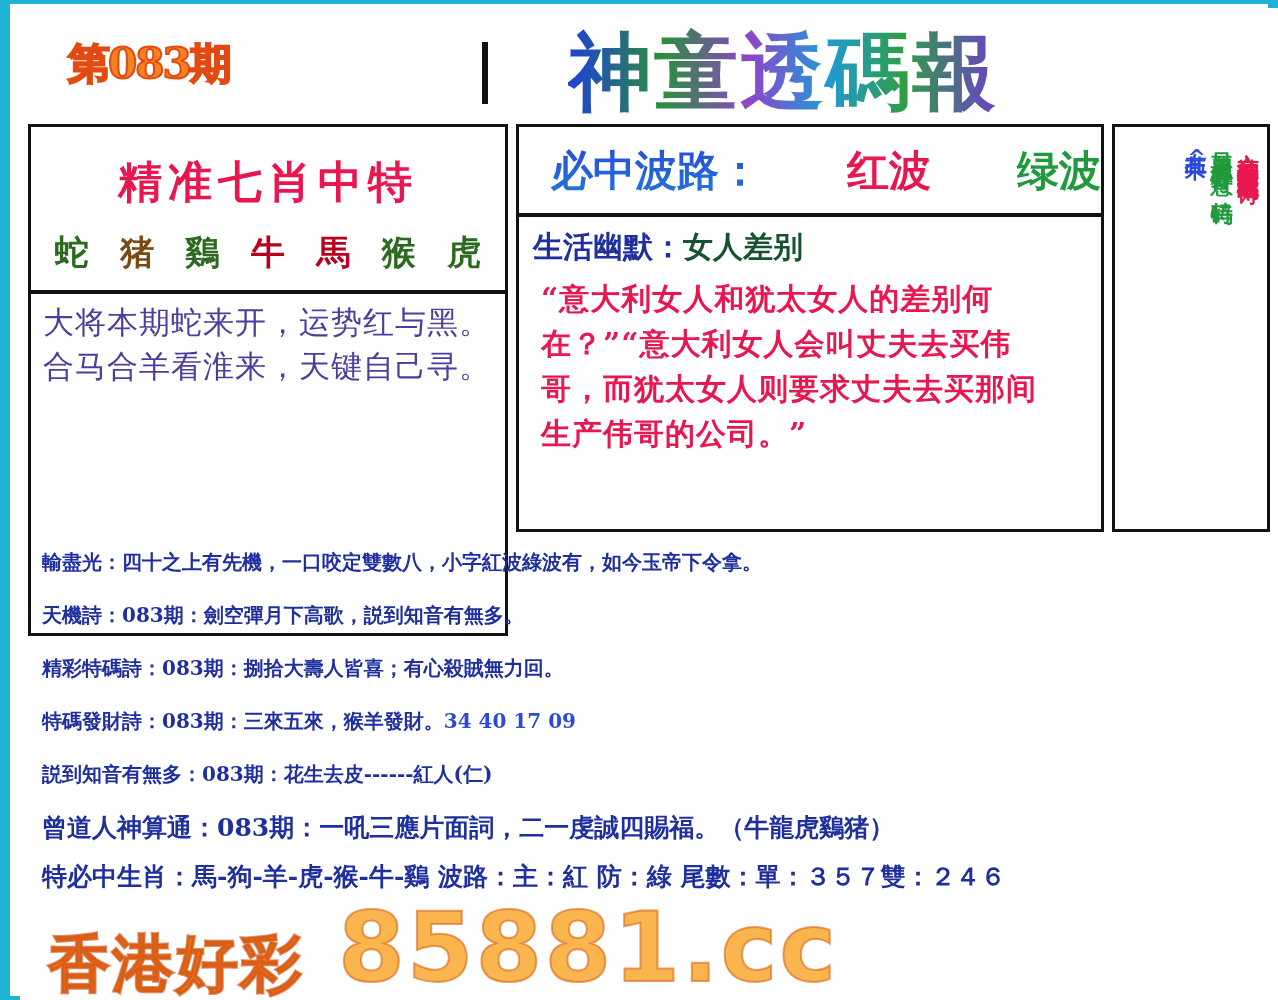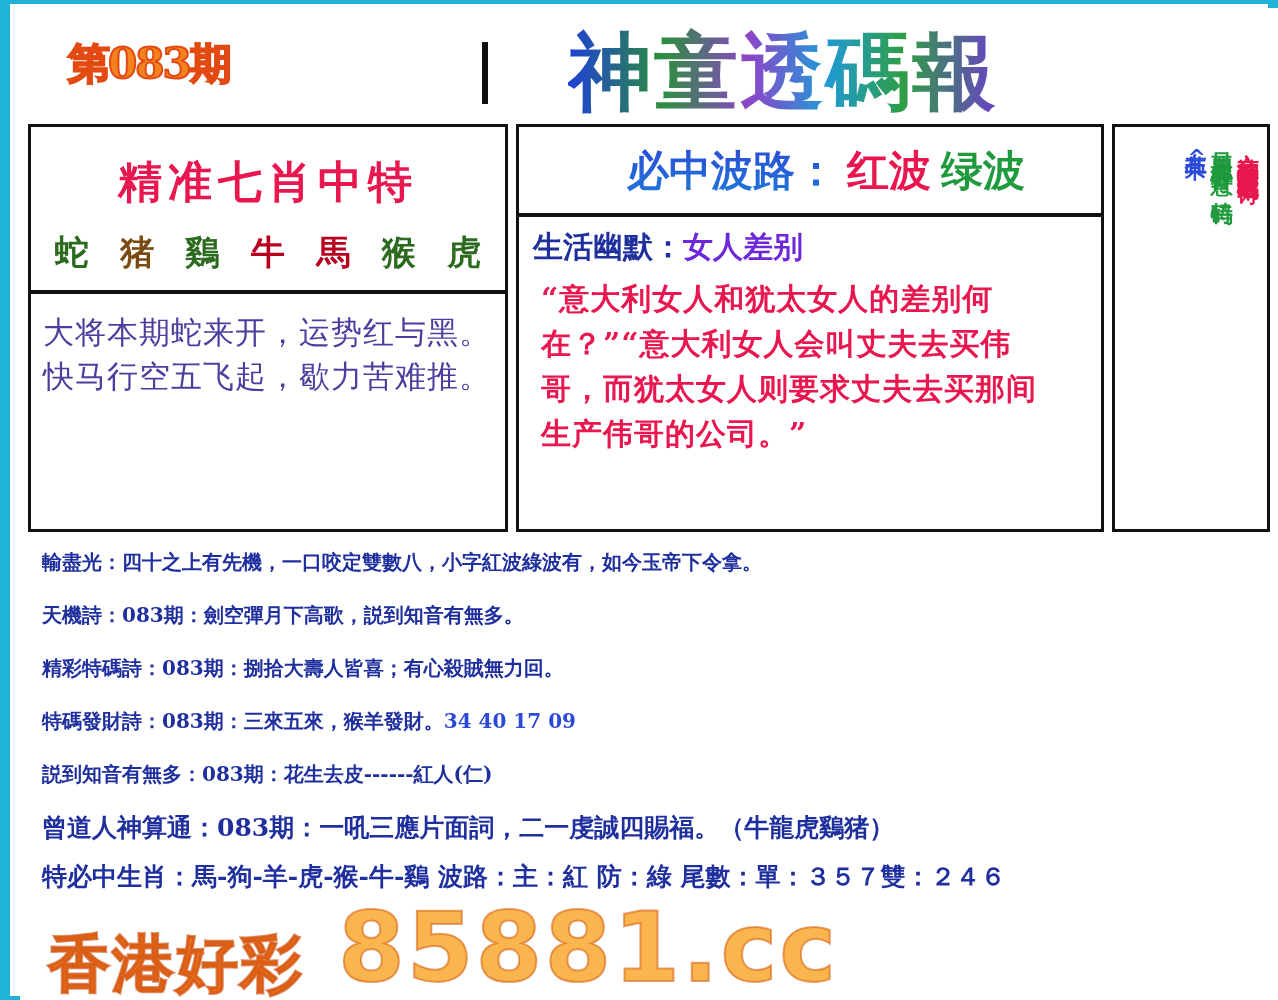"精准七肖中特" .box-left { height: 408px -> 512px }
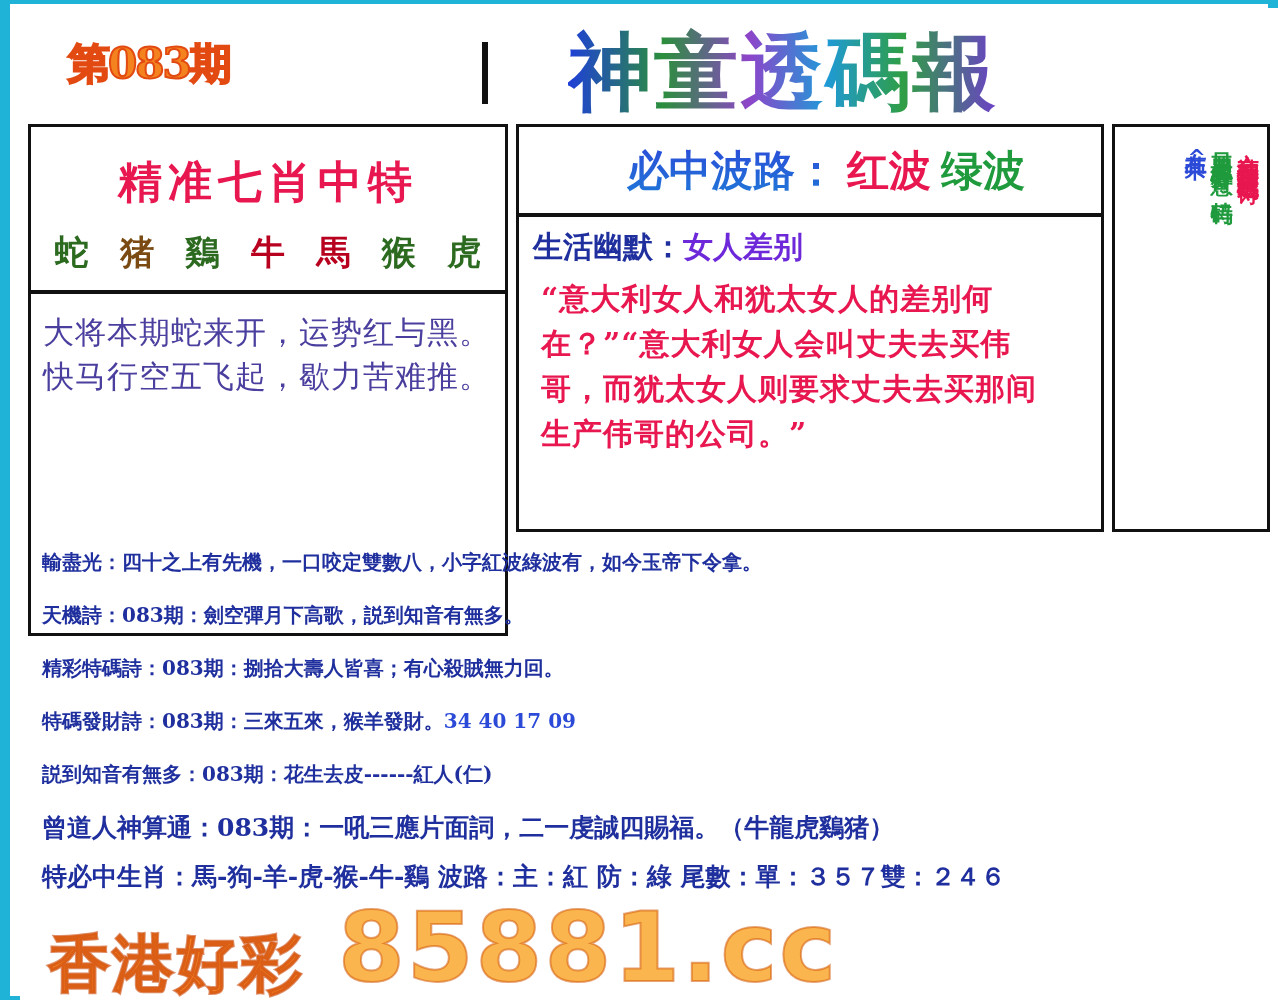"必中波路：" .wave-head { justify-content: center -> space-between }
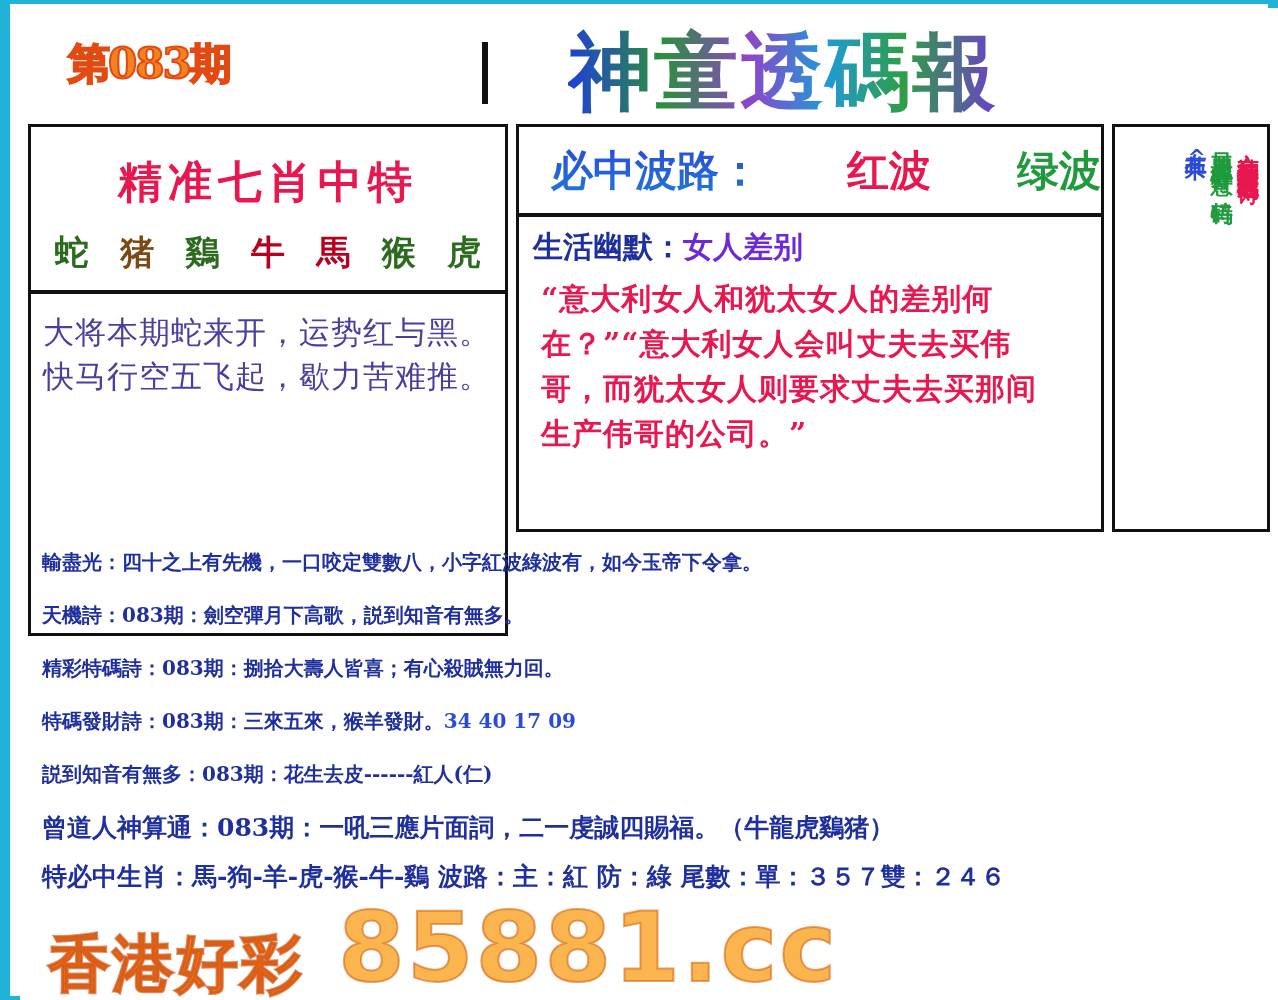"女人差别" .joke-title .r { color: #6d28d9 -> #14532d }
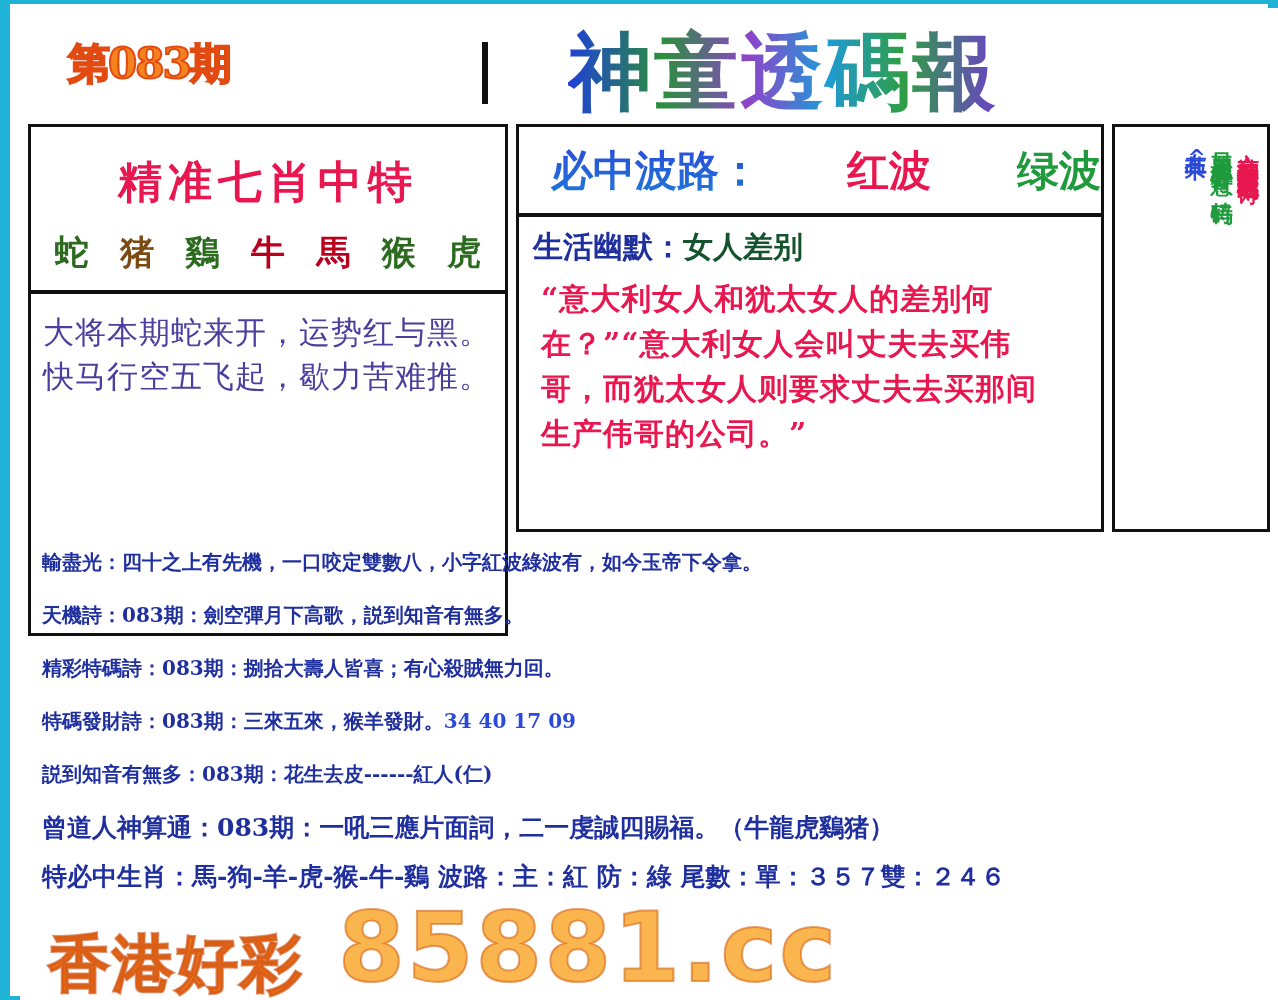"大将本期蛇来开，运势红与黑。" .poem { margin-top: 10px -> none }
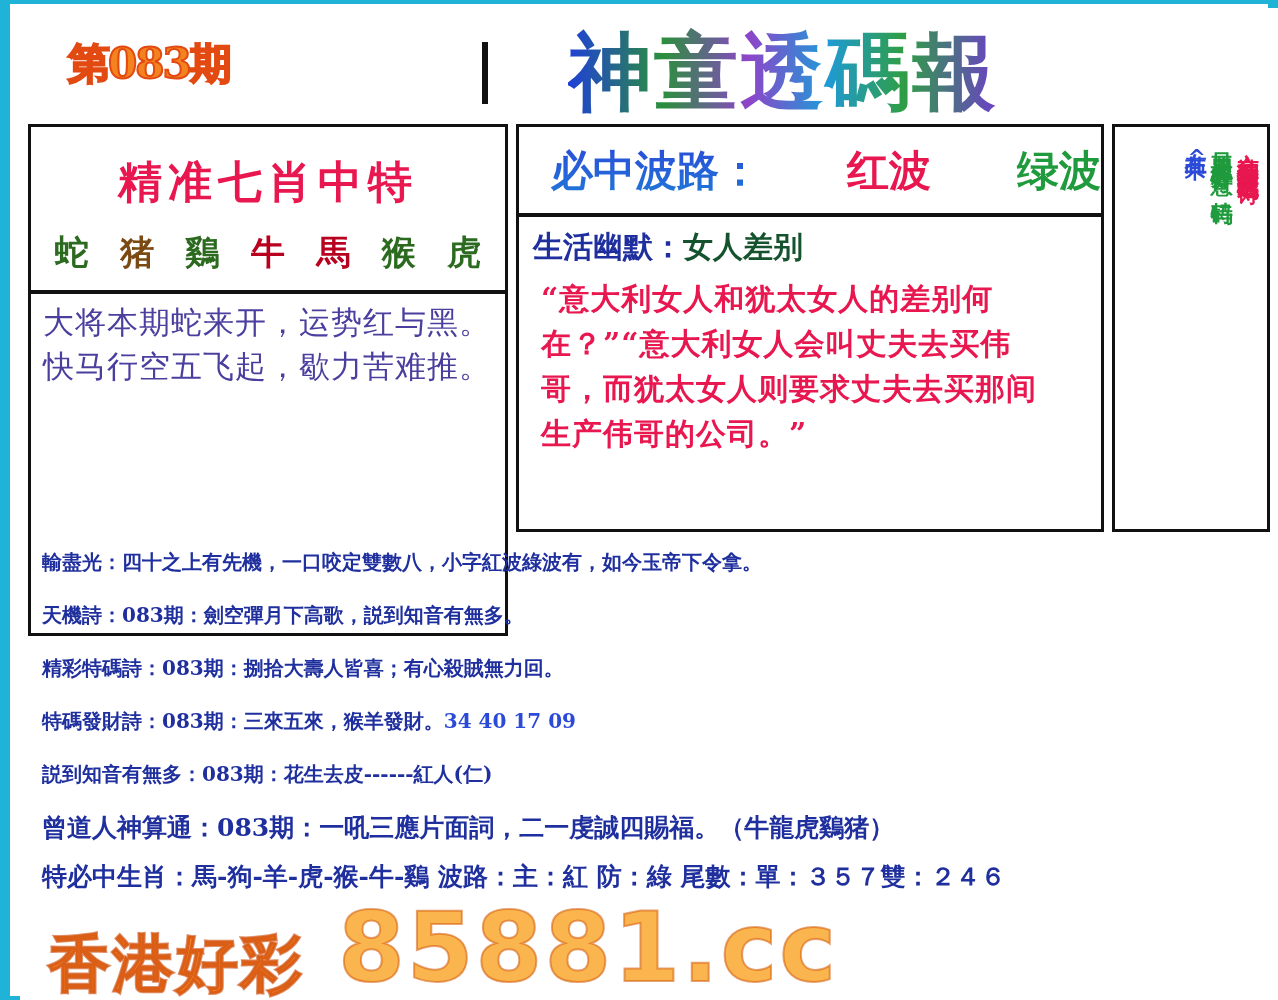"合马合羊看淮来，天键自己寻。" div { html: none -> <div>合马合羊看淮来，天键自己寻。</div> }
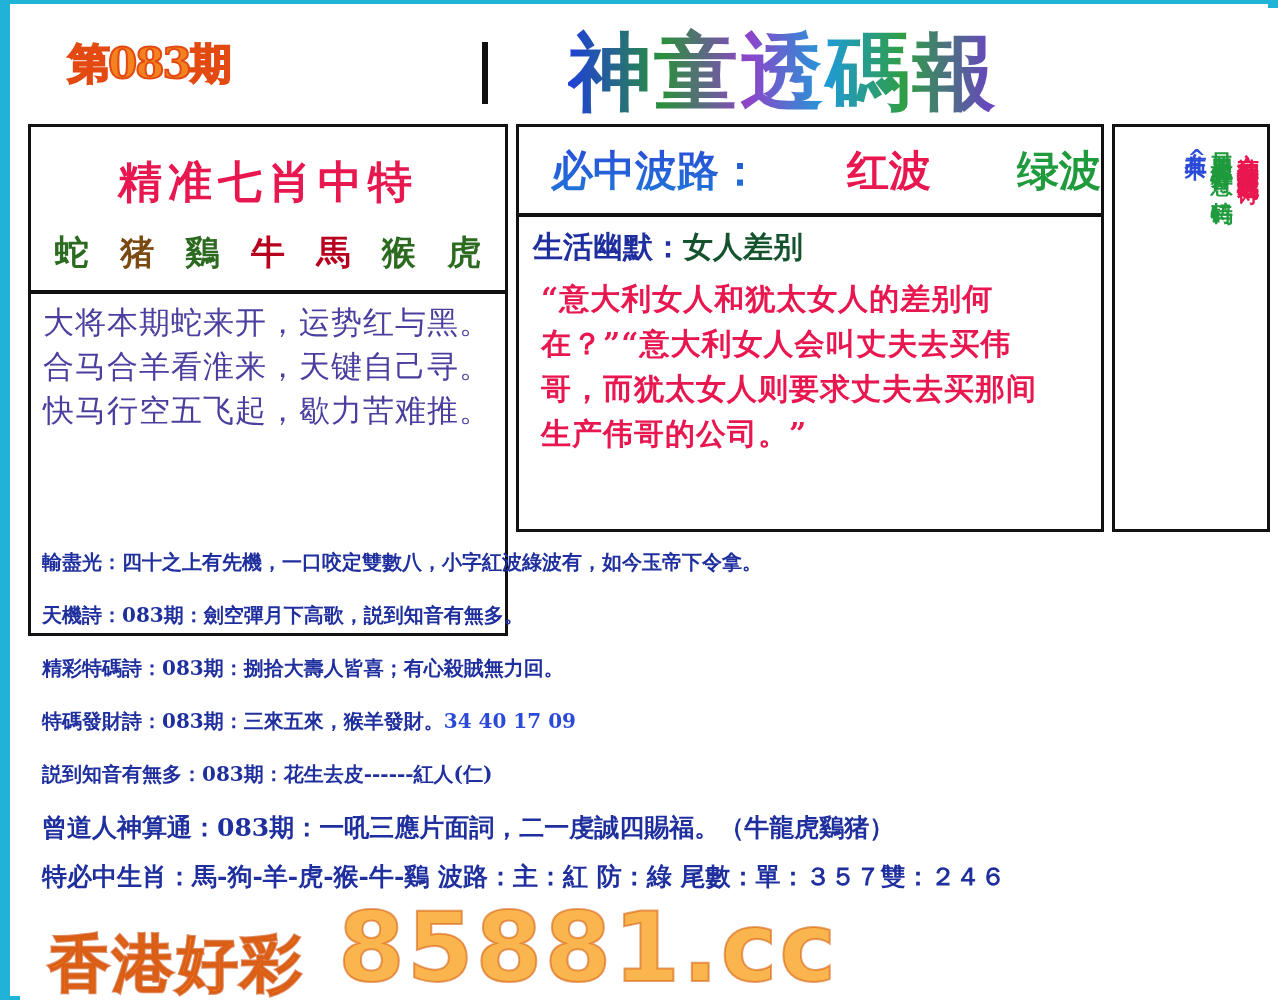"快马行空五飞起，歇力苦难推。" div { html: <div>快马行空五飞起，歇力苦难推。</div> -> none }
